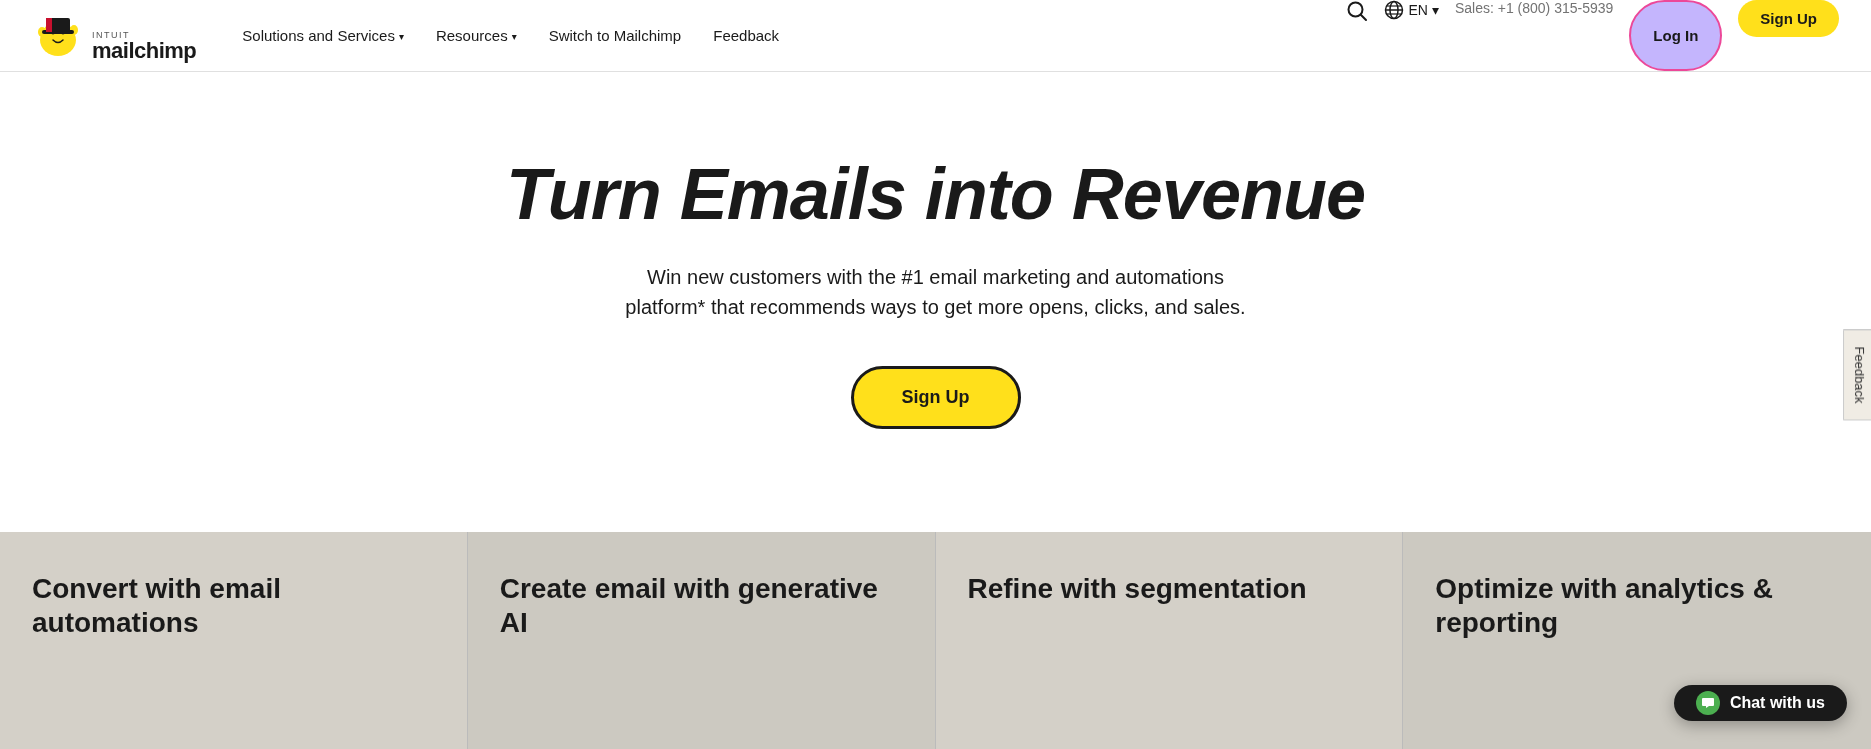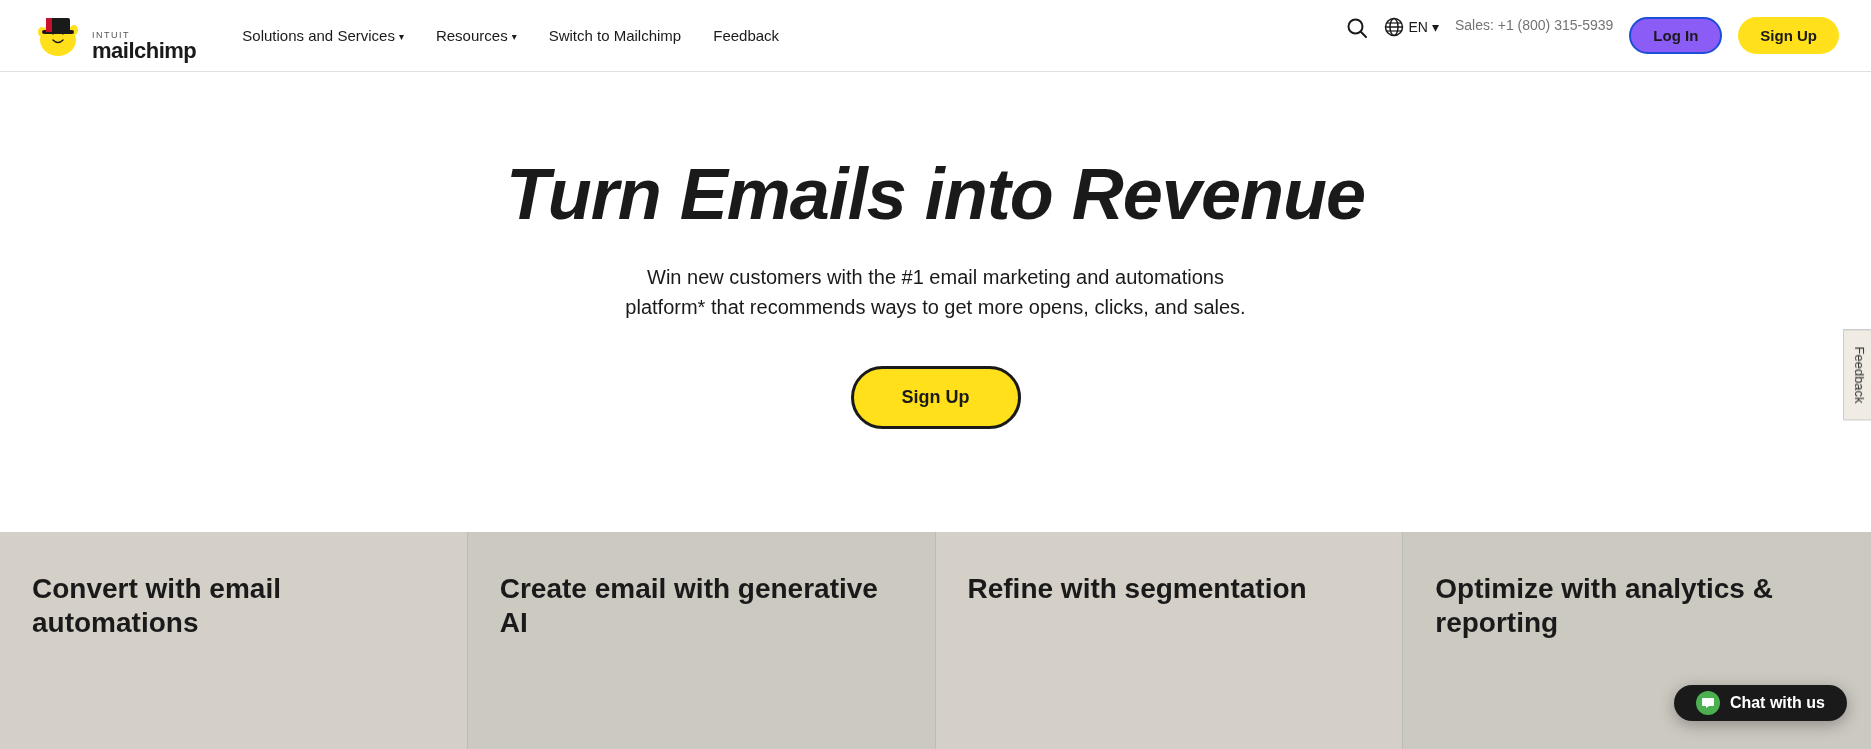"Log In" .btn-login { background: #8b5cf6 -> #c4b5fd; border: 2px solid #1d4ed8 -> 2px solid #ec4899; padding: 8px 22px -> 25px 22px }
